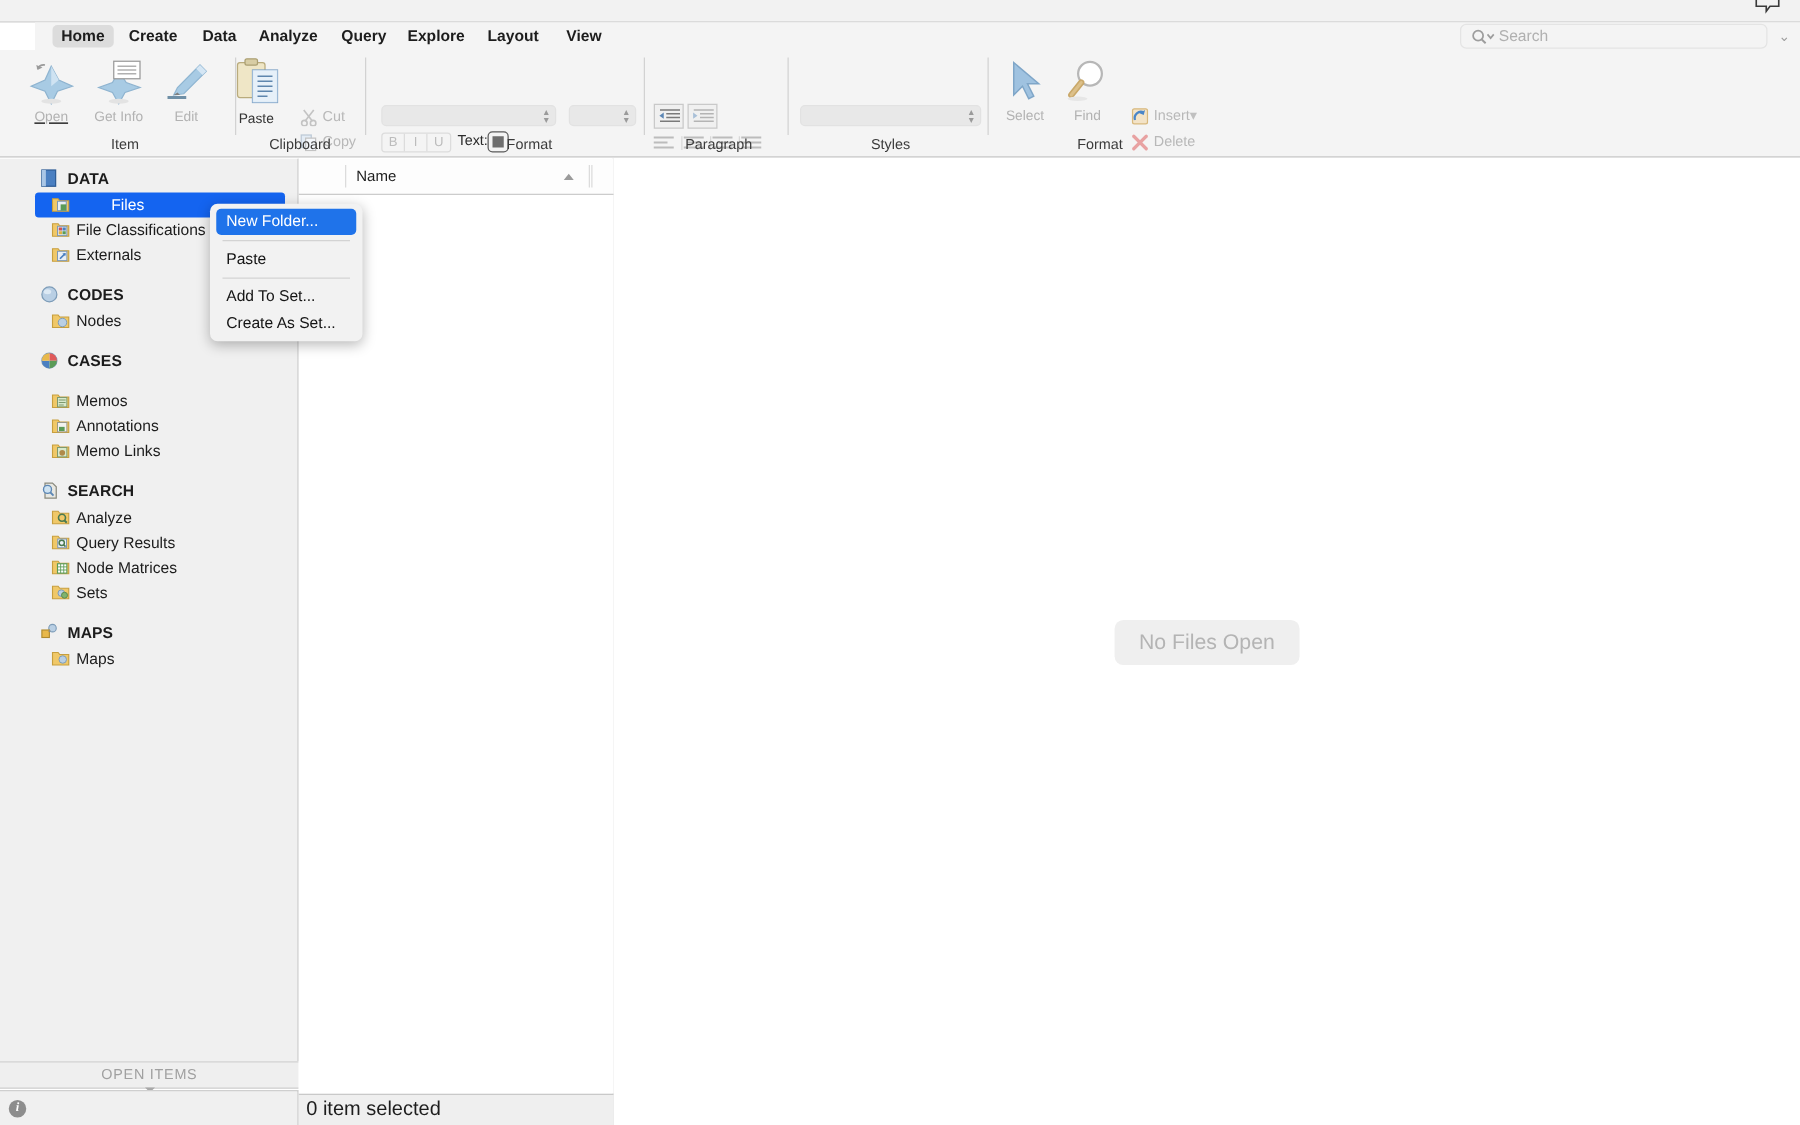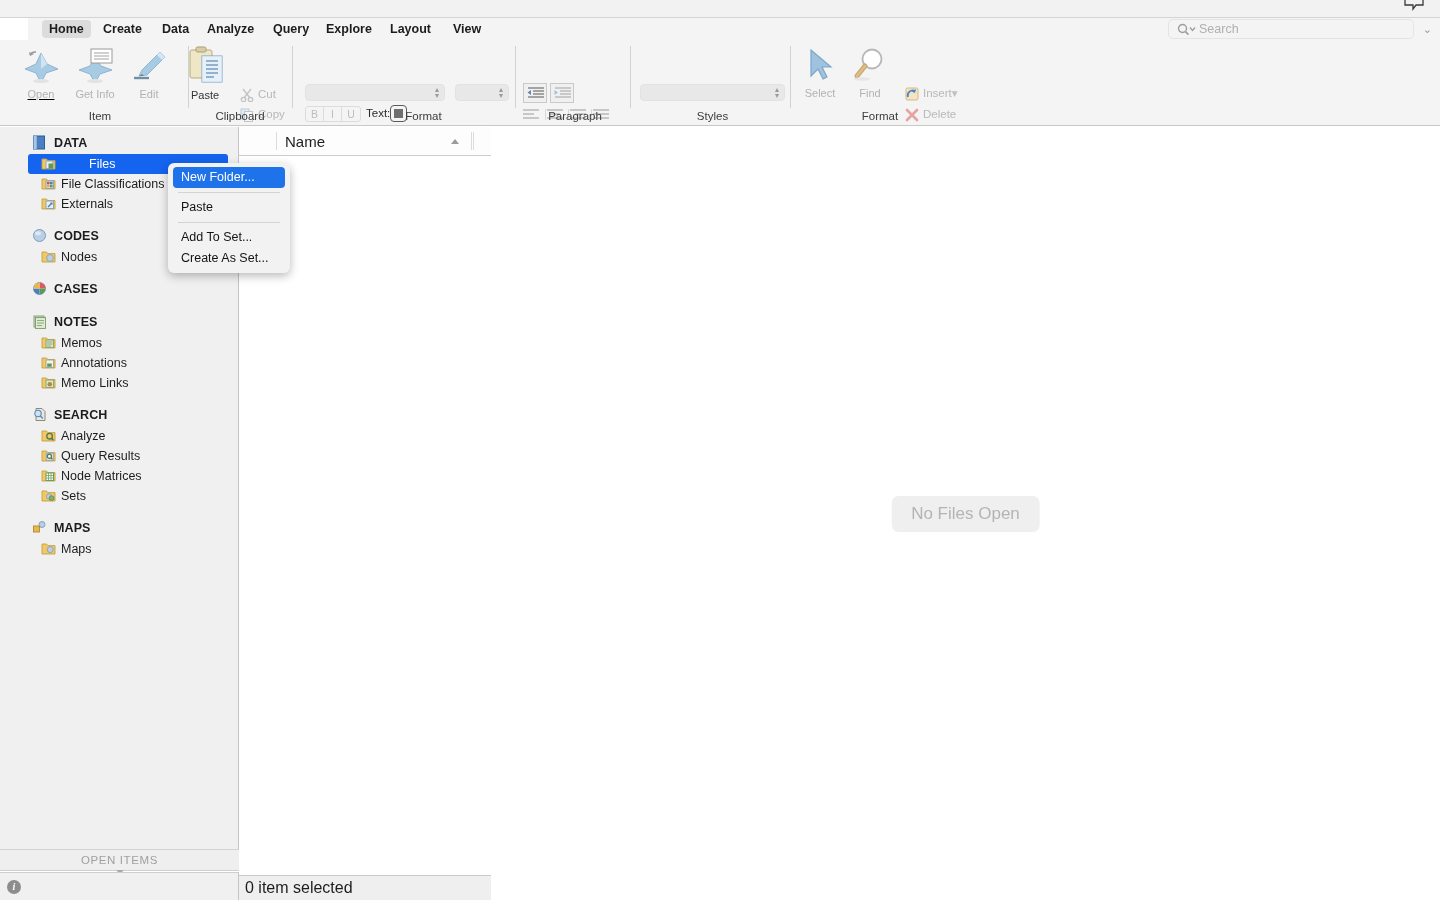"Name" #list-header .hcell { font-size: 15px -> 12px }
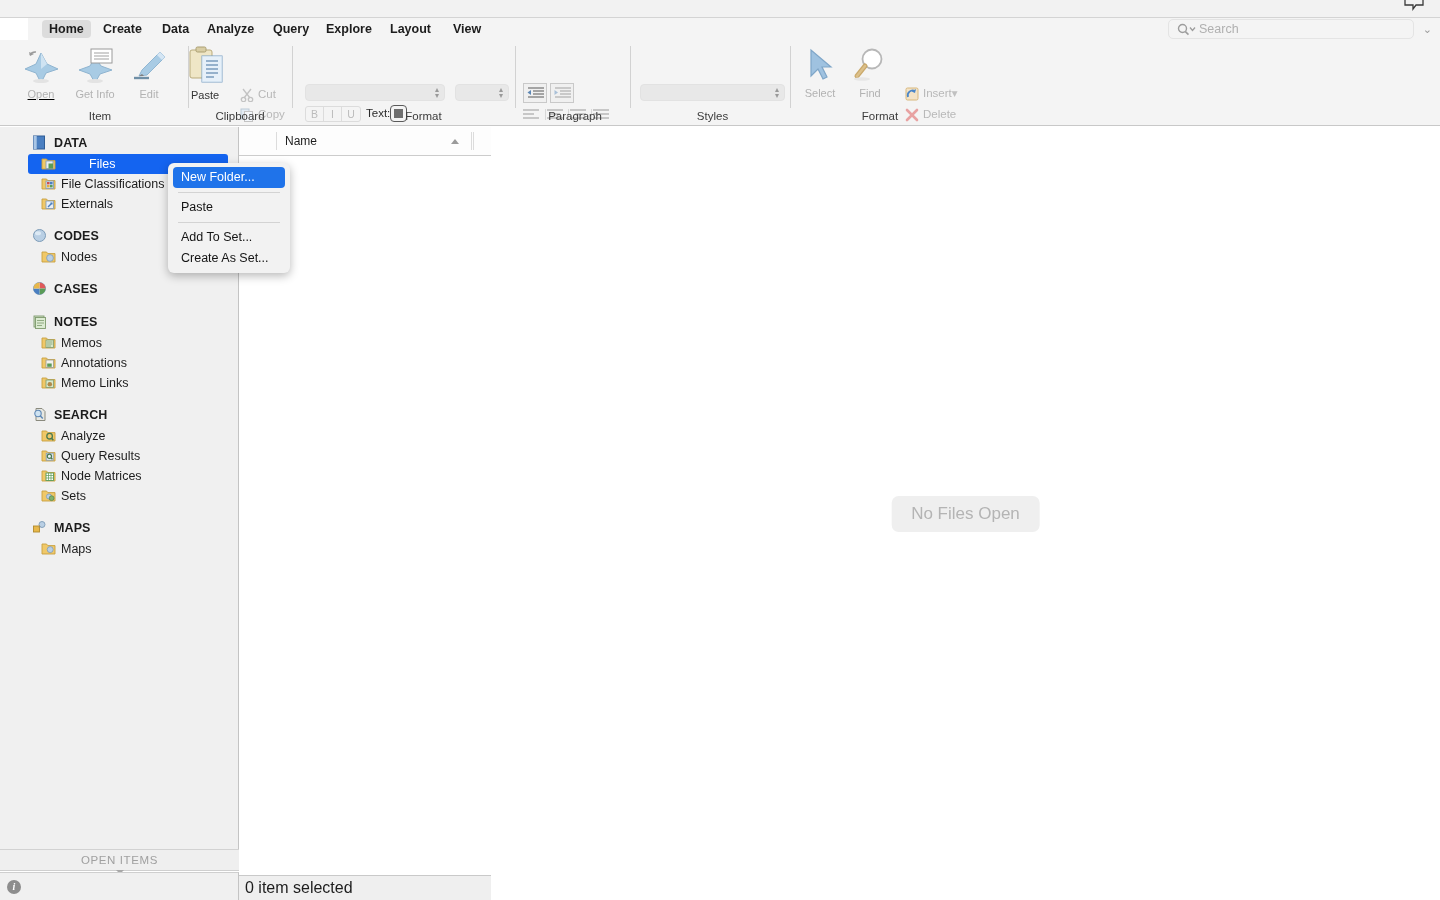"NOTES" div.nav-group { html: <div> <svg> <rect></rect> <rect></rect> <g> <line></line> <line></line> <line></line> </g> </svg> <span>NOTES</span> </div> -> none }
